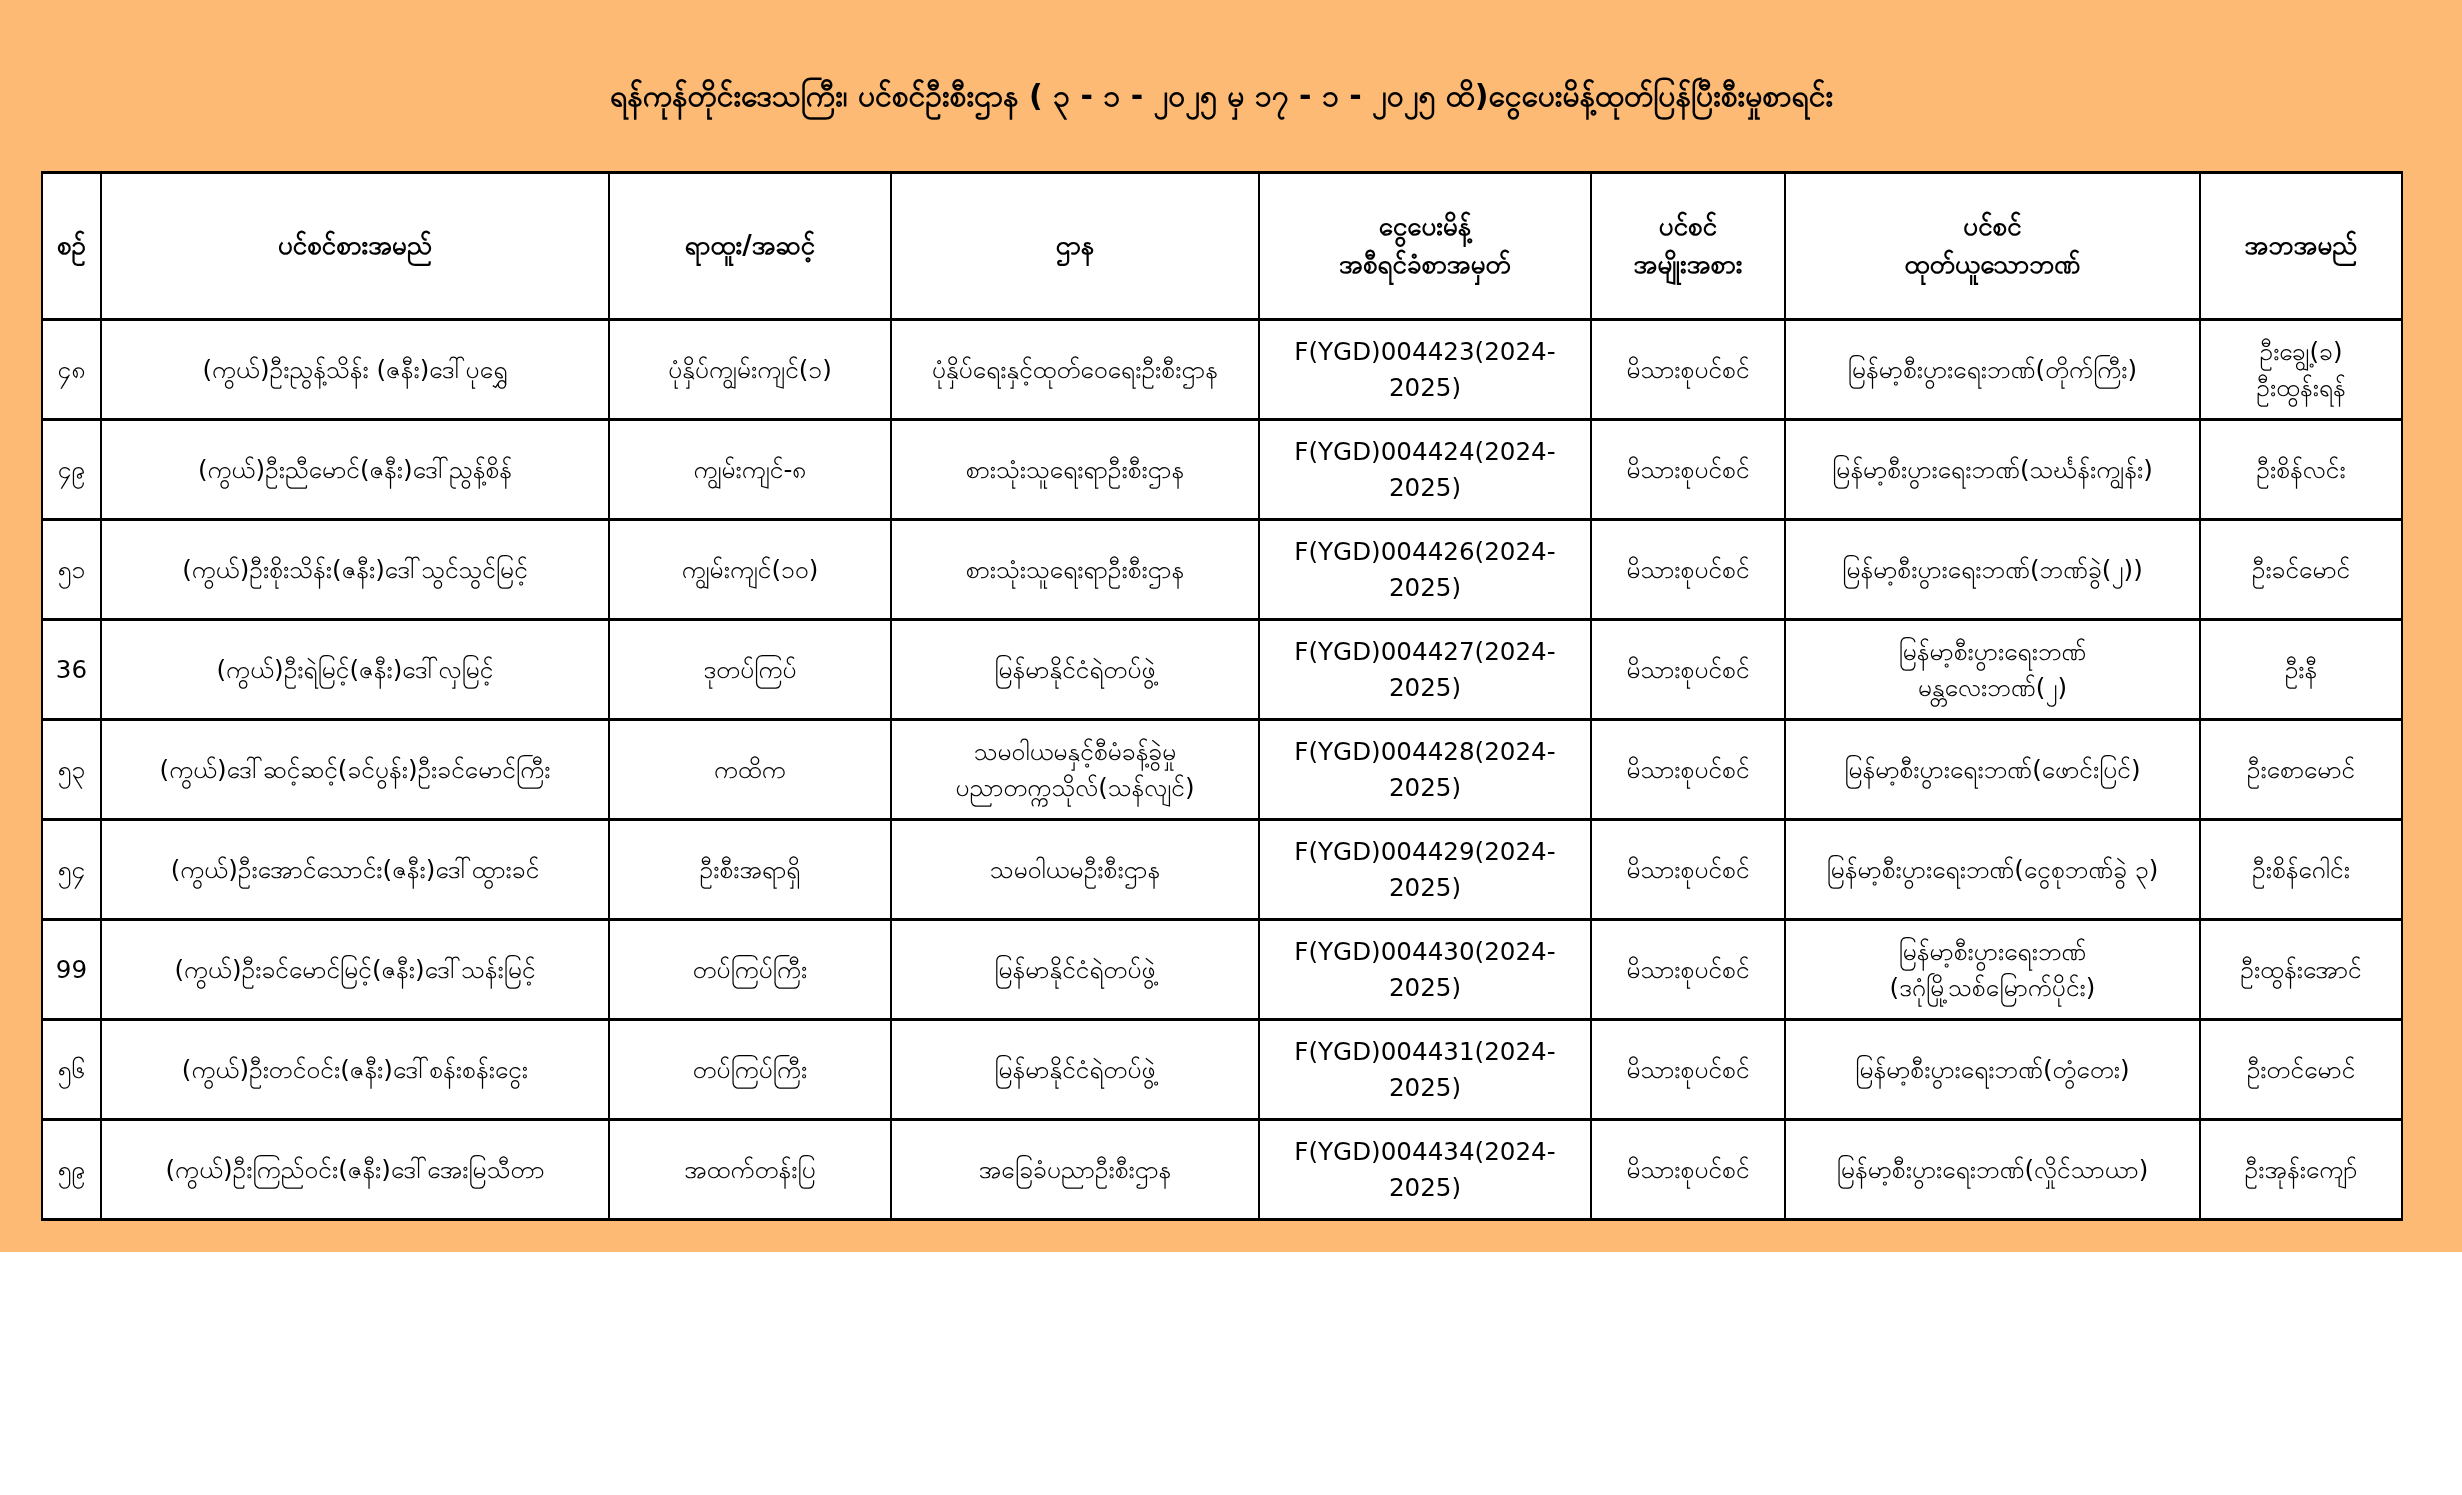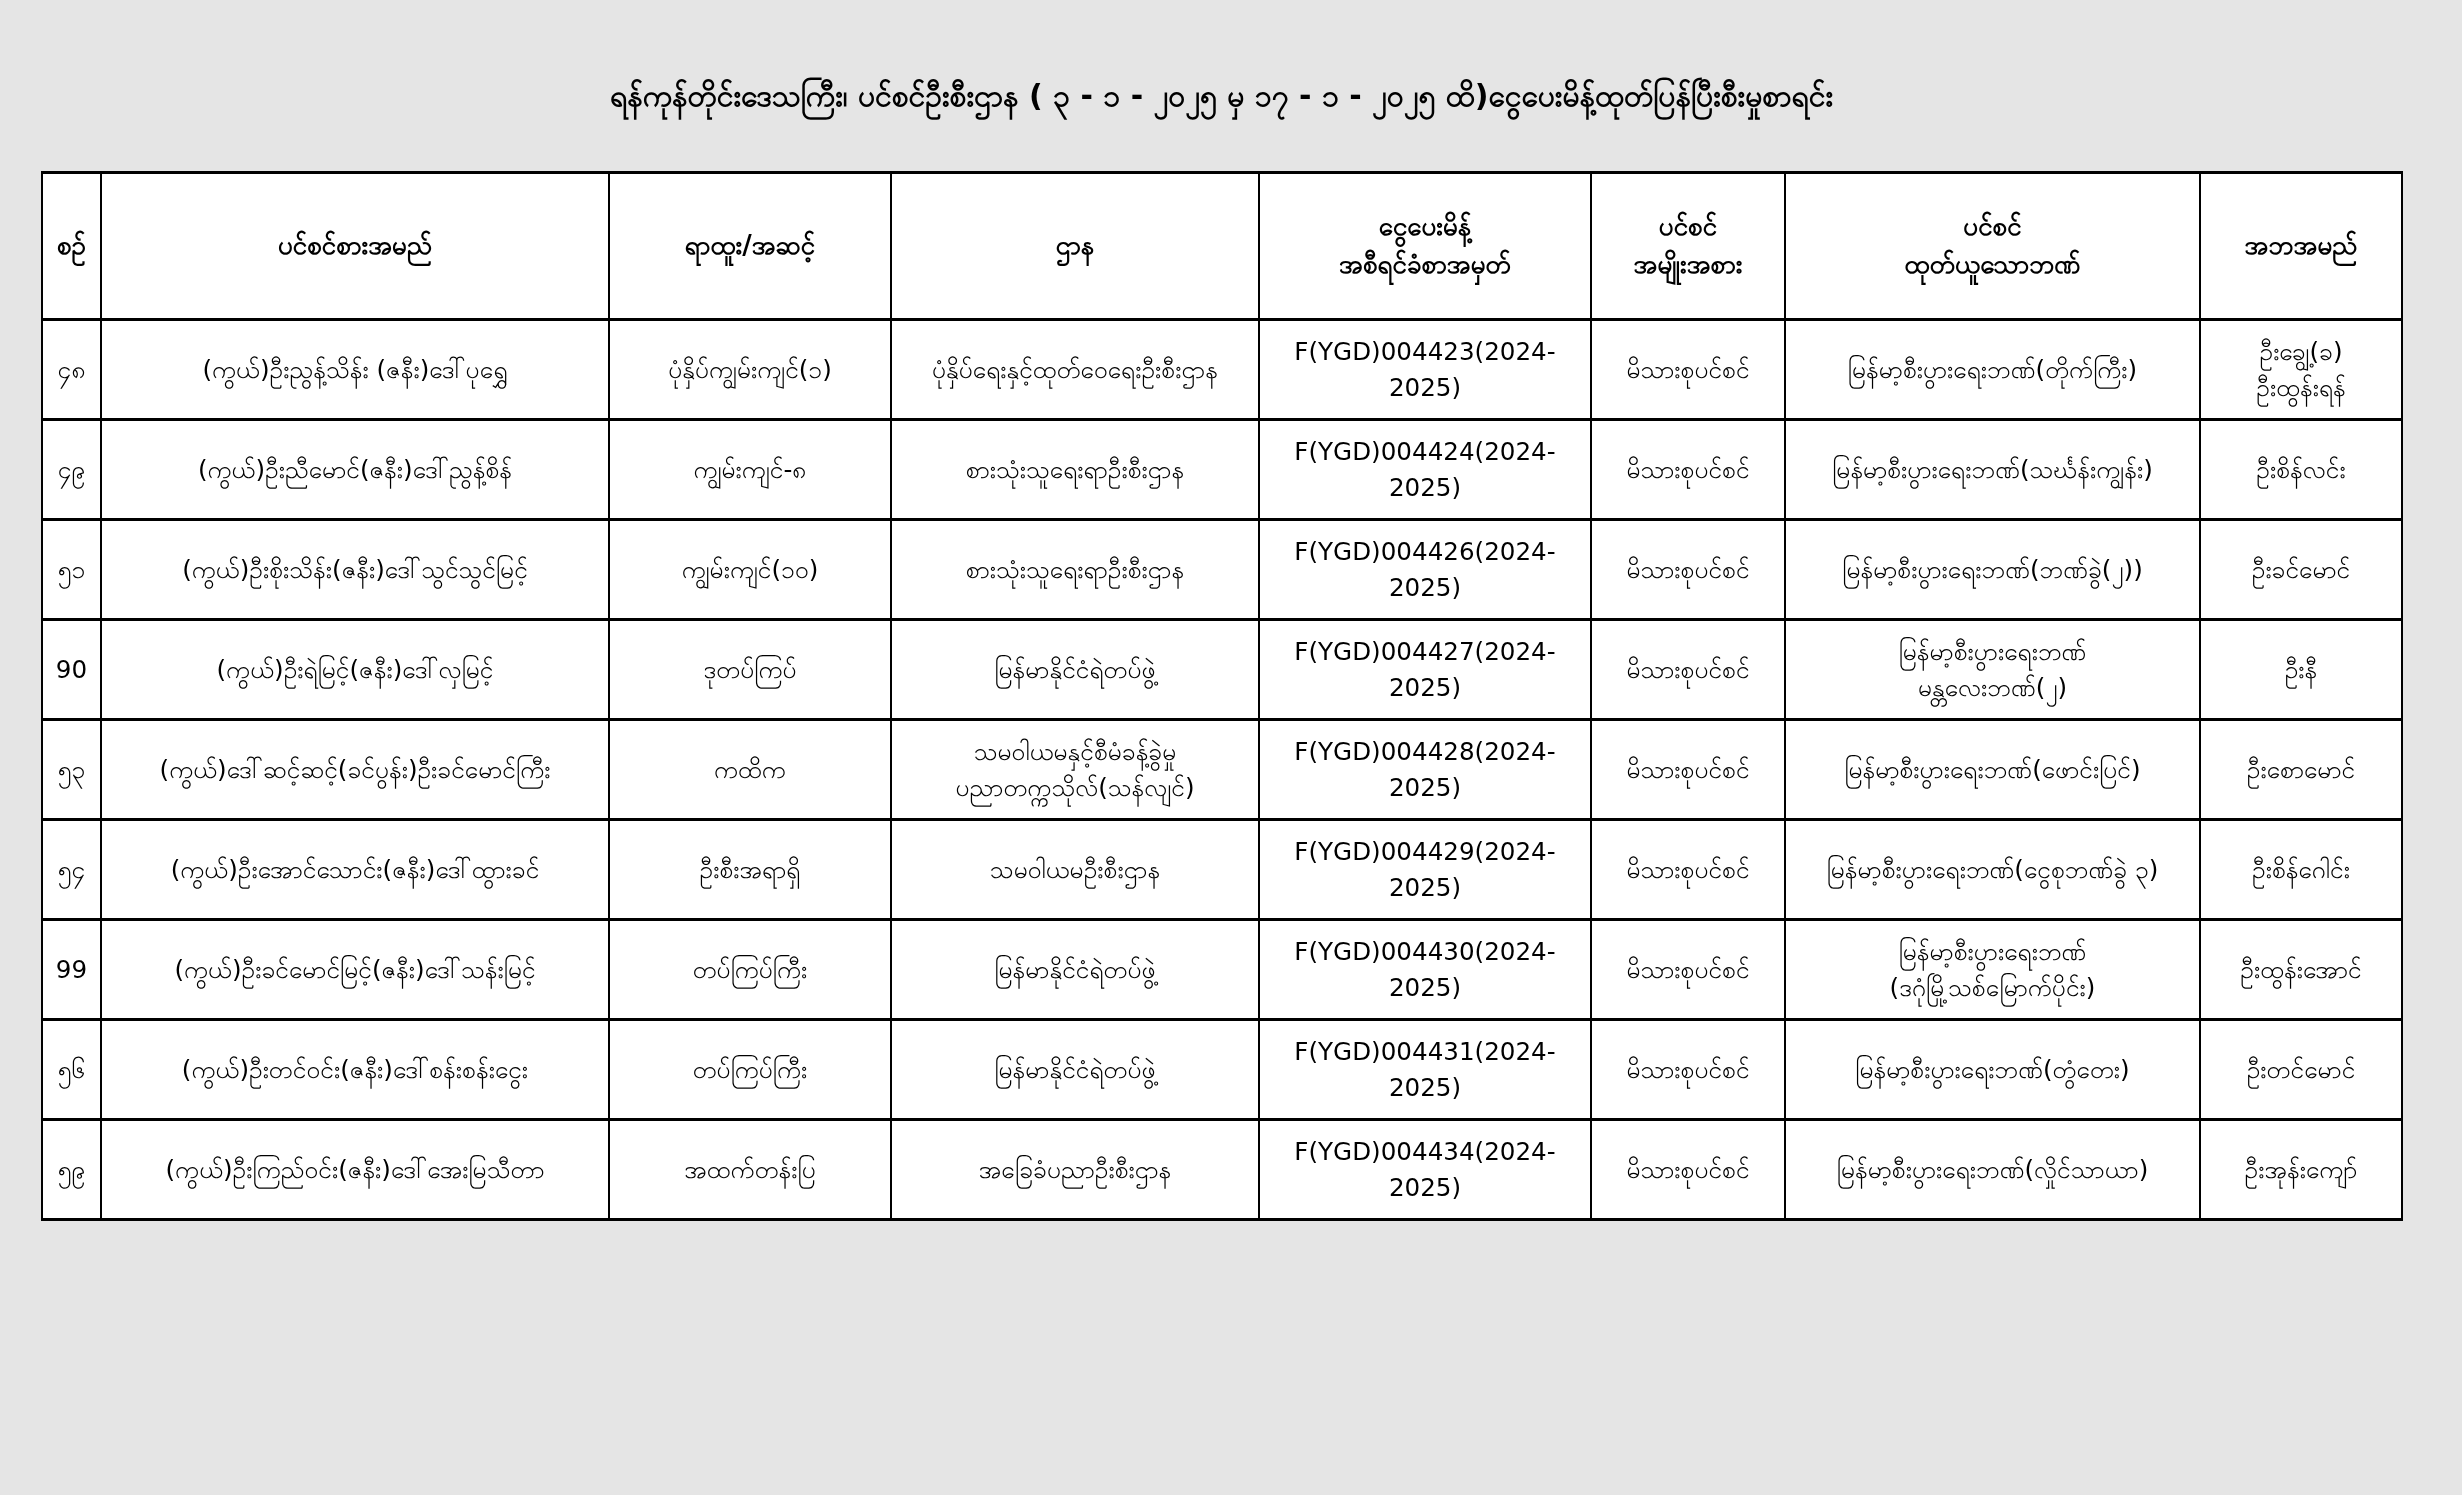"ရန်ကုန်တိုင်းဒေသကြီး၊ ပင်စင်ဦးစီးဌာန ( ၃" .page { background: #e5e5e5 -> #fdba74; height: 1495px -> 1252px }
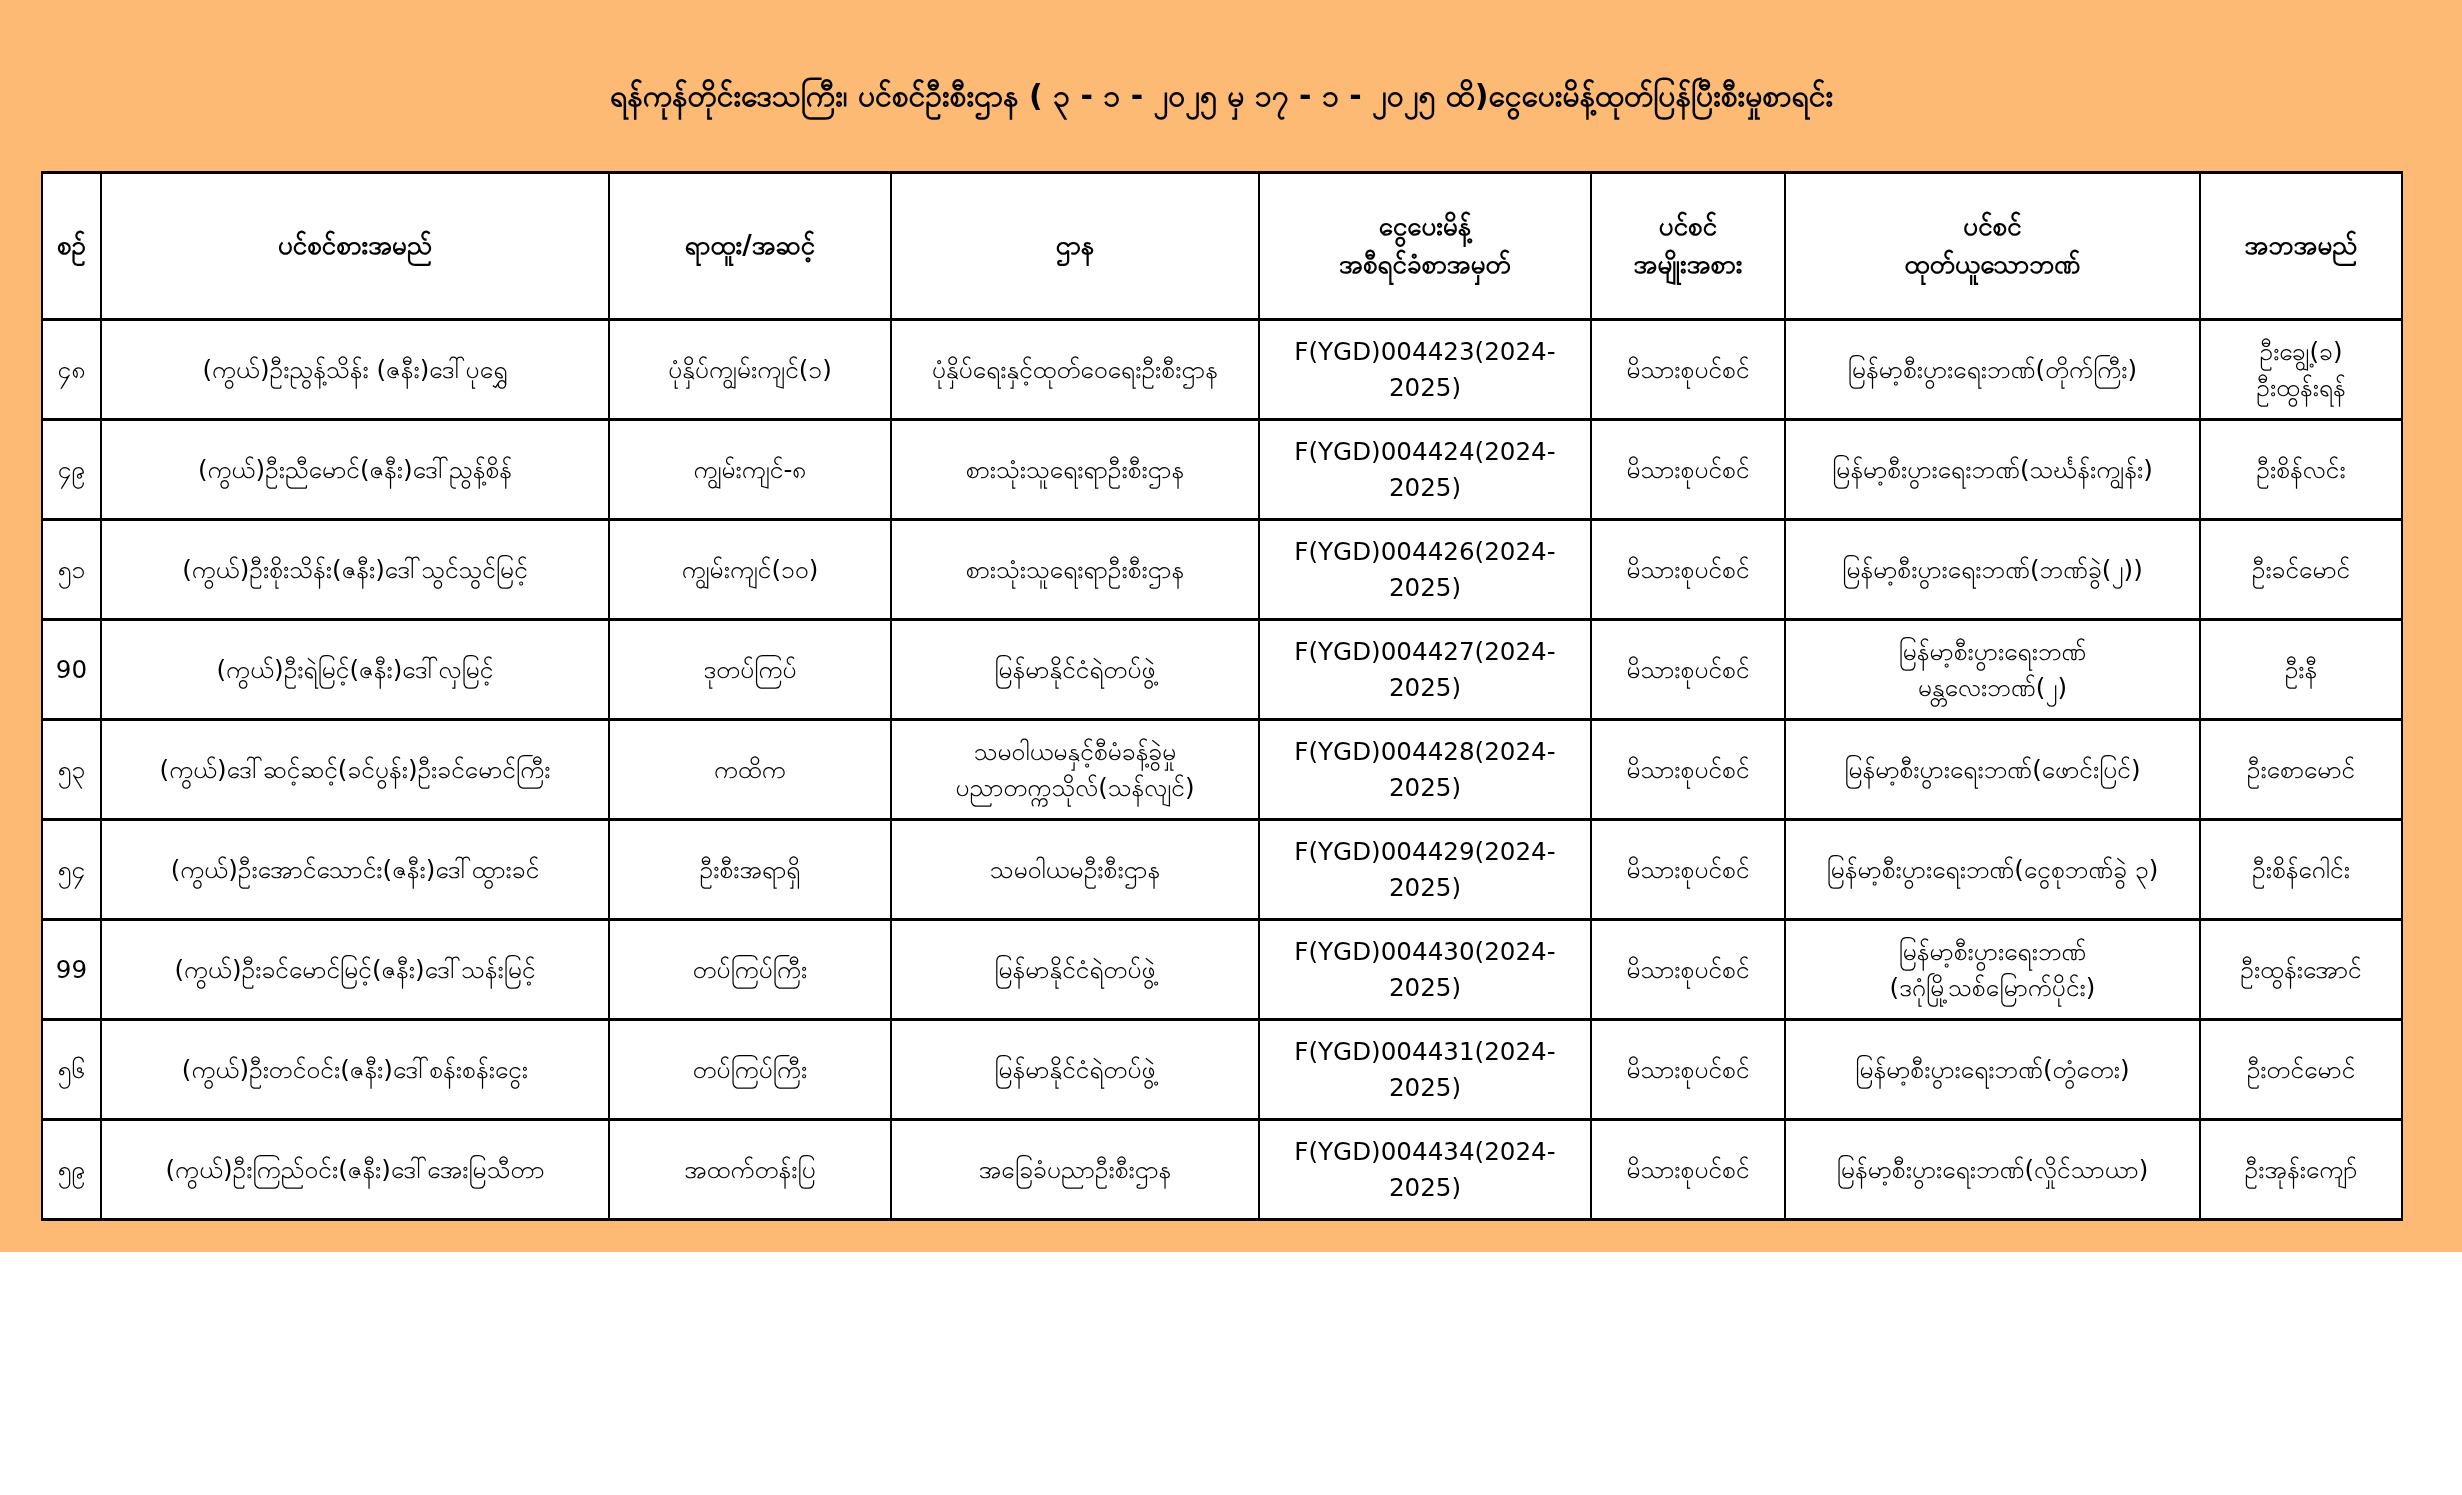"90" td { text: 90 -> 36 }
